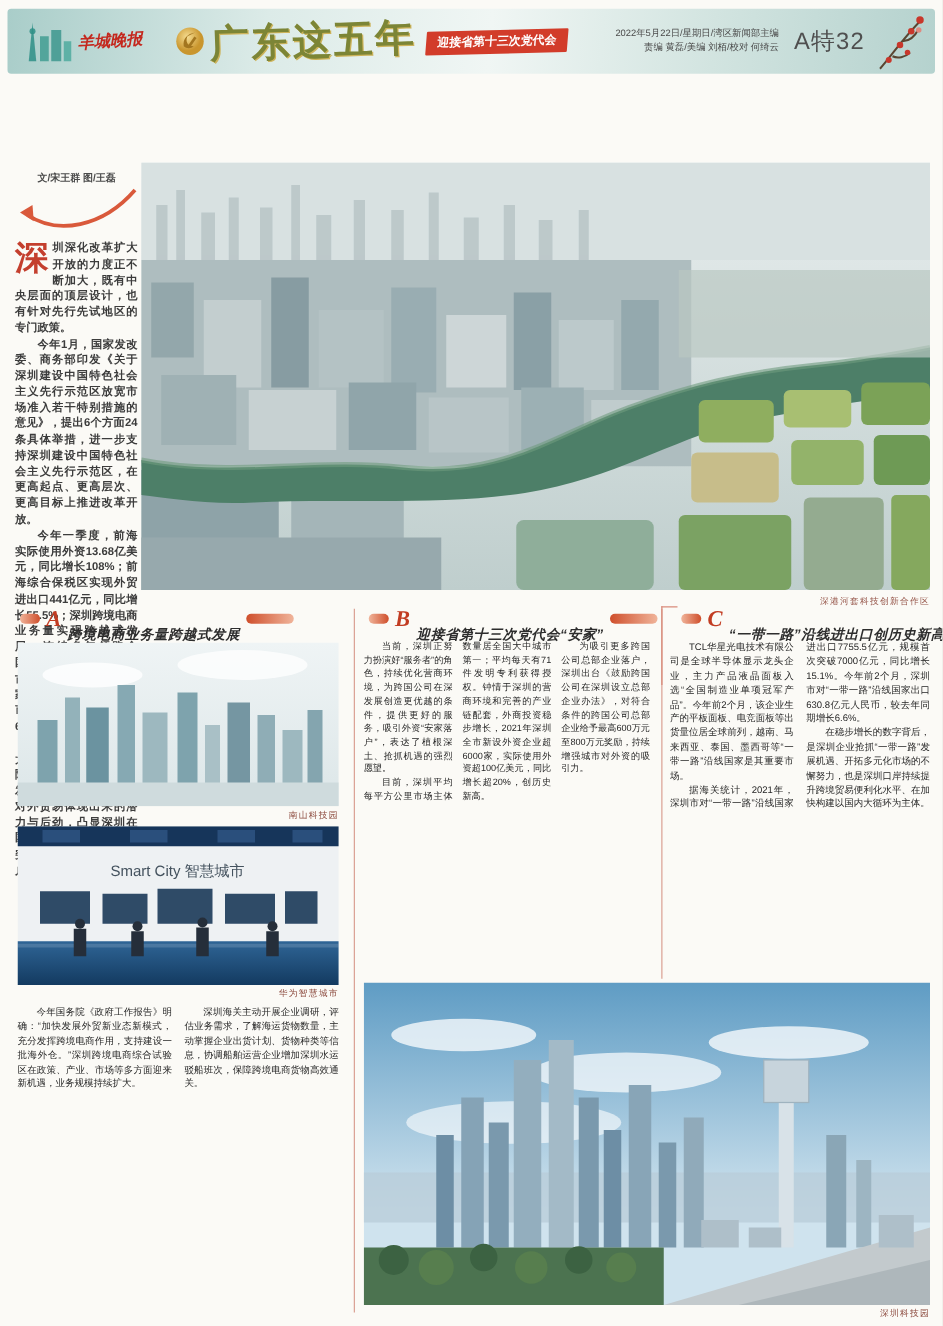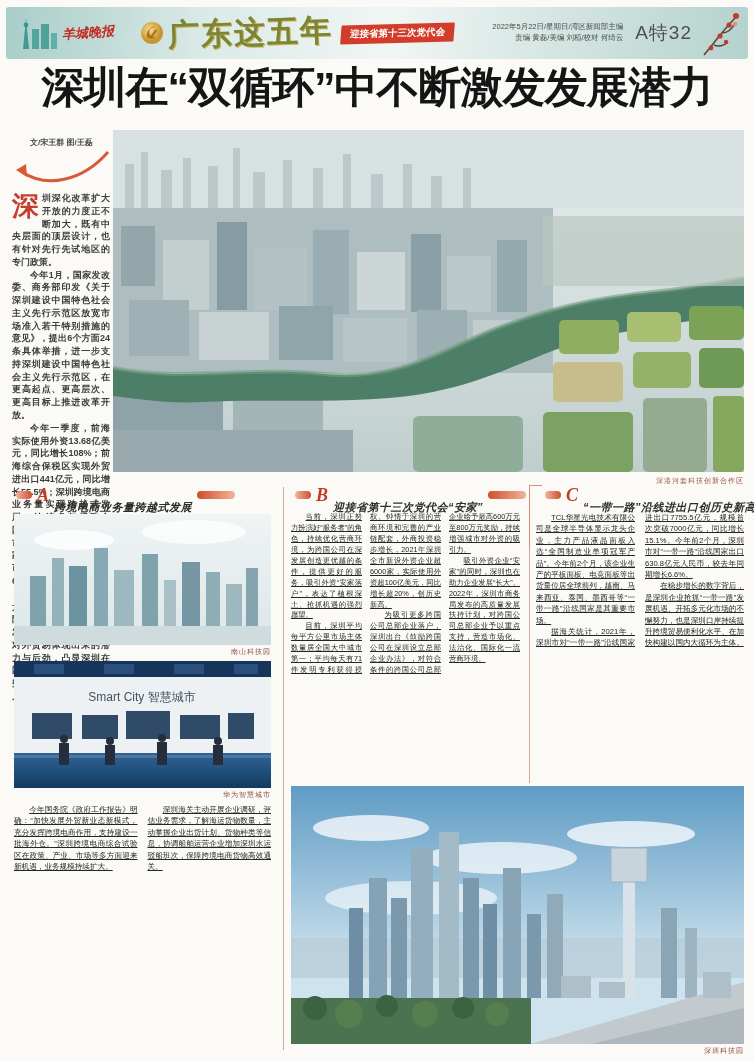"深圳在“双循环”中不断激发发展潜力" div.headline { html: <div>深圳在“双循环”中不断激发发展潜力</div> -> none }
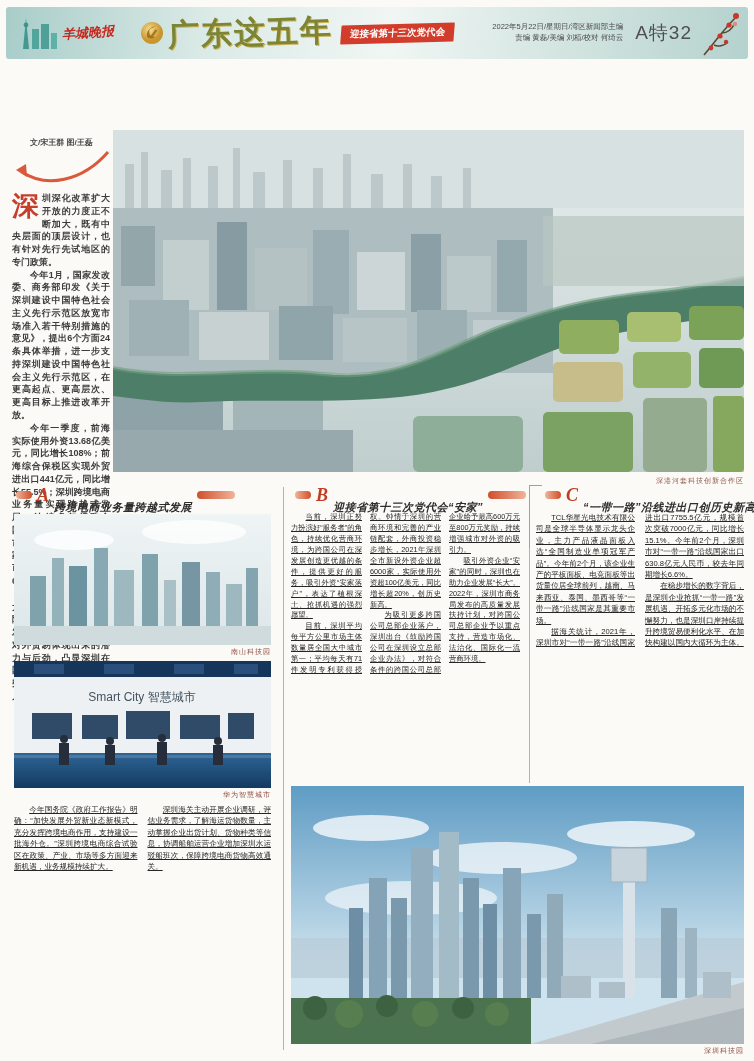"当前，深圳正努力扮演好“服务者”的角色，持续优化营商环境，为跨国公司在深发展创造" .body-text p { text-decoration: underline -> none }
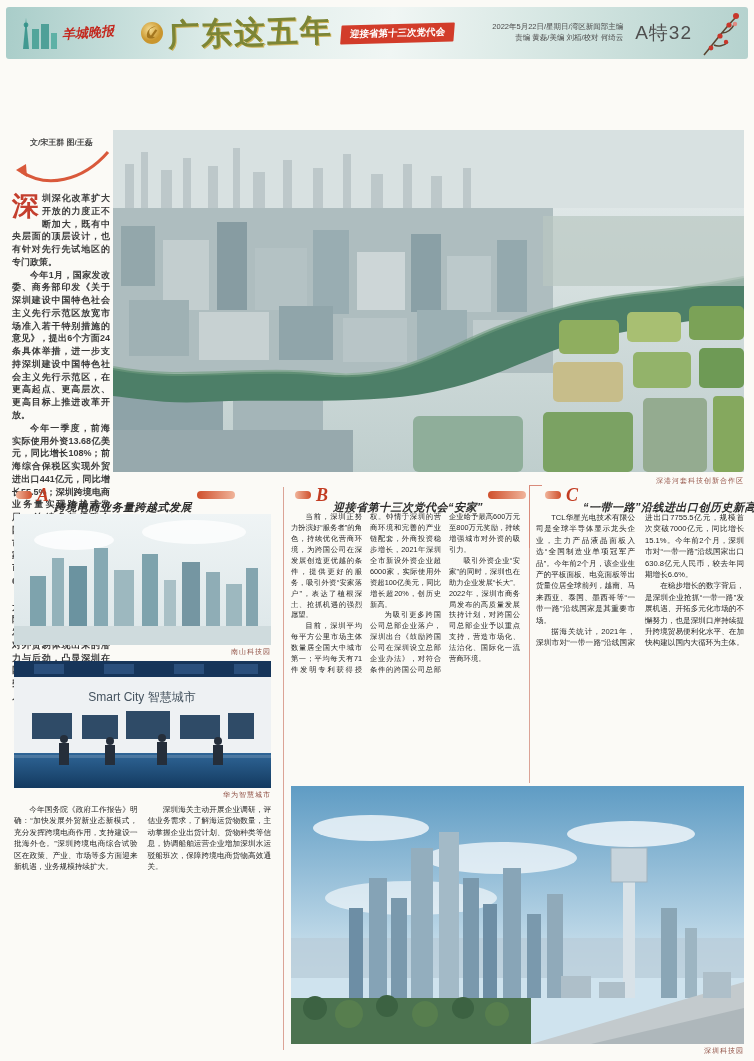"吸引外资企业“安家”的同时，深圳也在助力企业发展“长大”。2022年，深圳市商务" p { html: <p>吸引外资企业“安家”的同时，深圳也在助力企业发展“长大”。2022年，深圳市商务局发布的高质量发展扶持计划，对跨国公司总部企业予以重点支持，营造市场化、法治化、国际化一流营商环境。</p> -> none }
